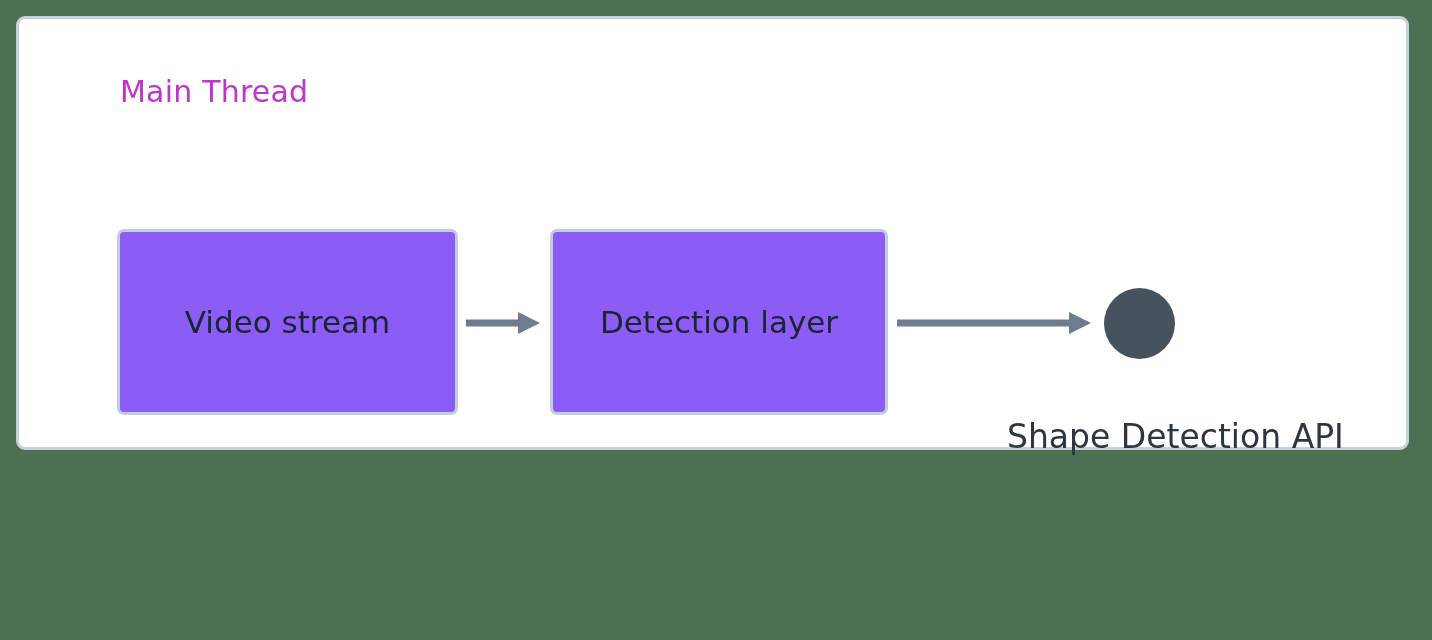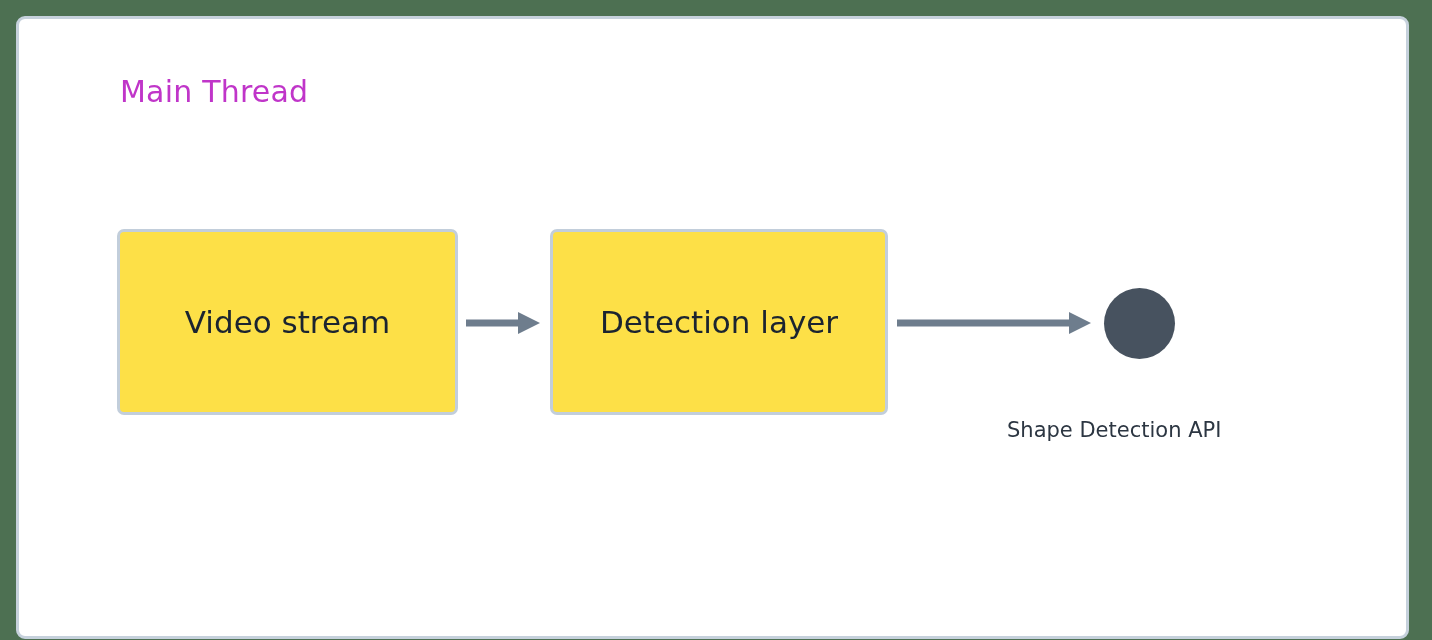"Main Thread" #diagram-canvas { height: 623px -> 434px }
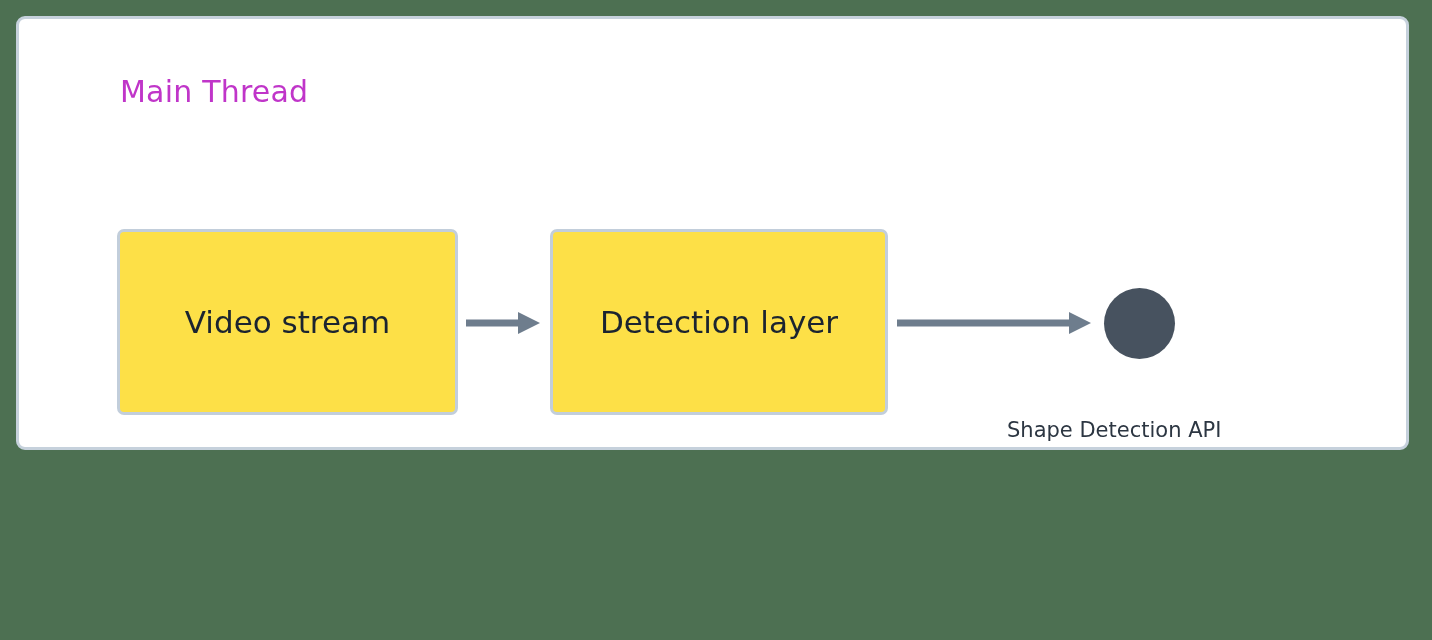"Video stream" .node-box { background: #fde047 -> #8b5cf6 }
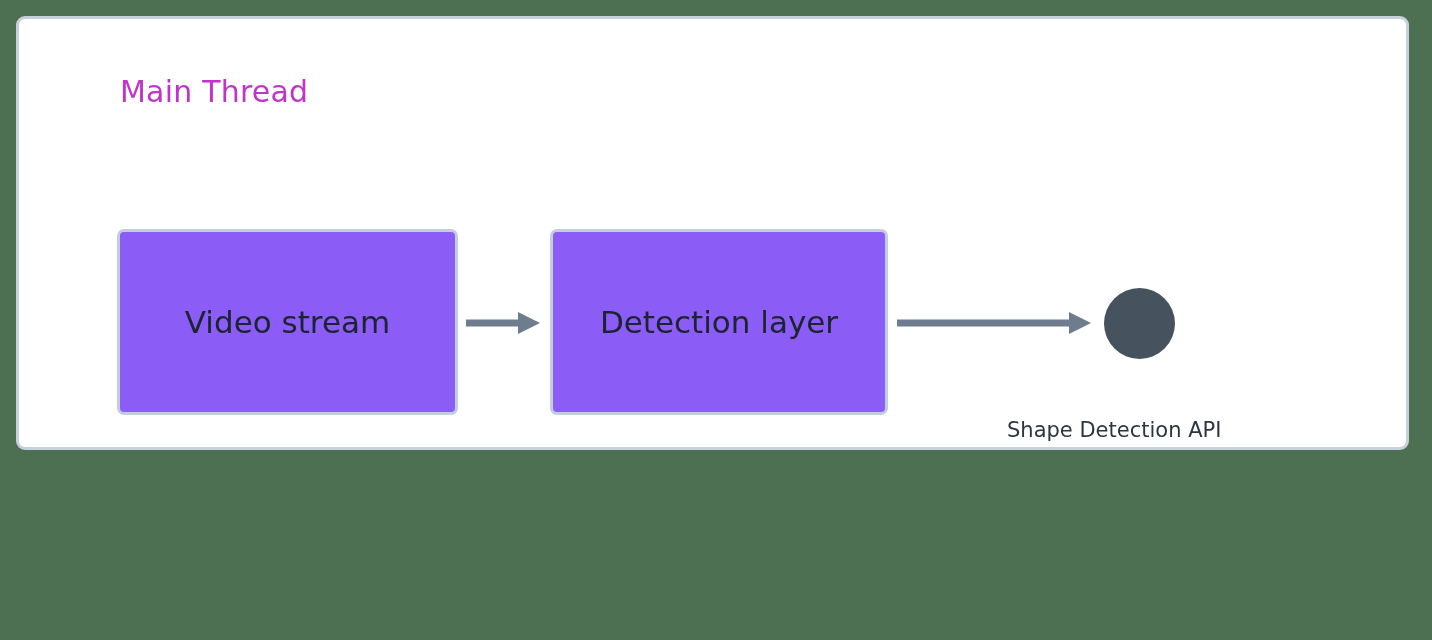"Shape Detection API" #node-shape-detection-label { font-size: 21px -> 33px }
